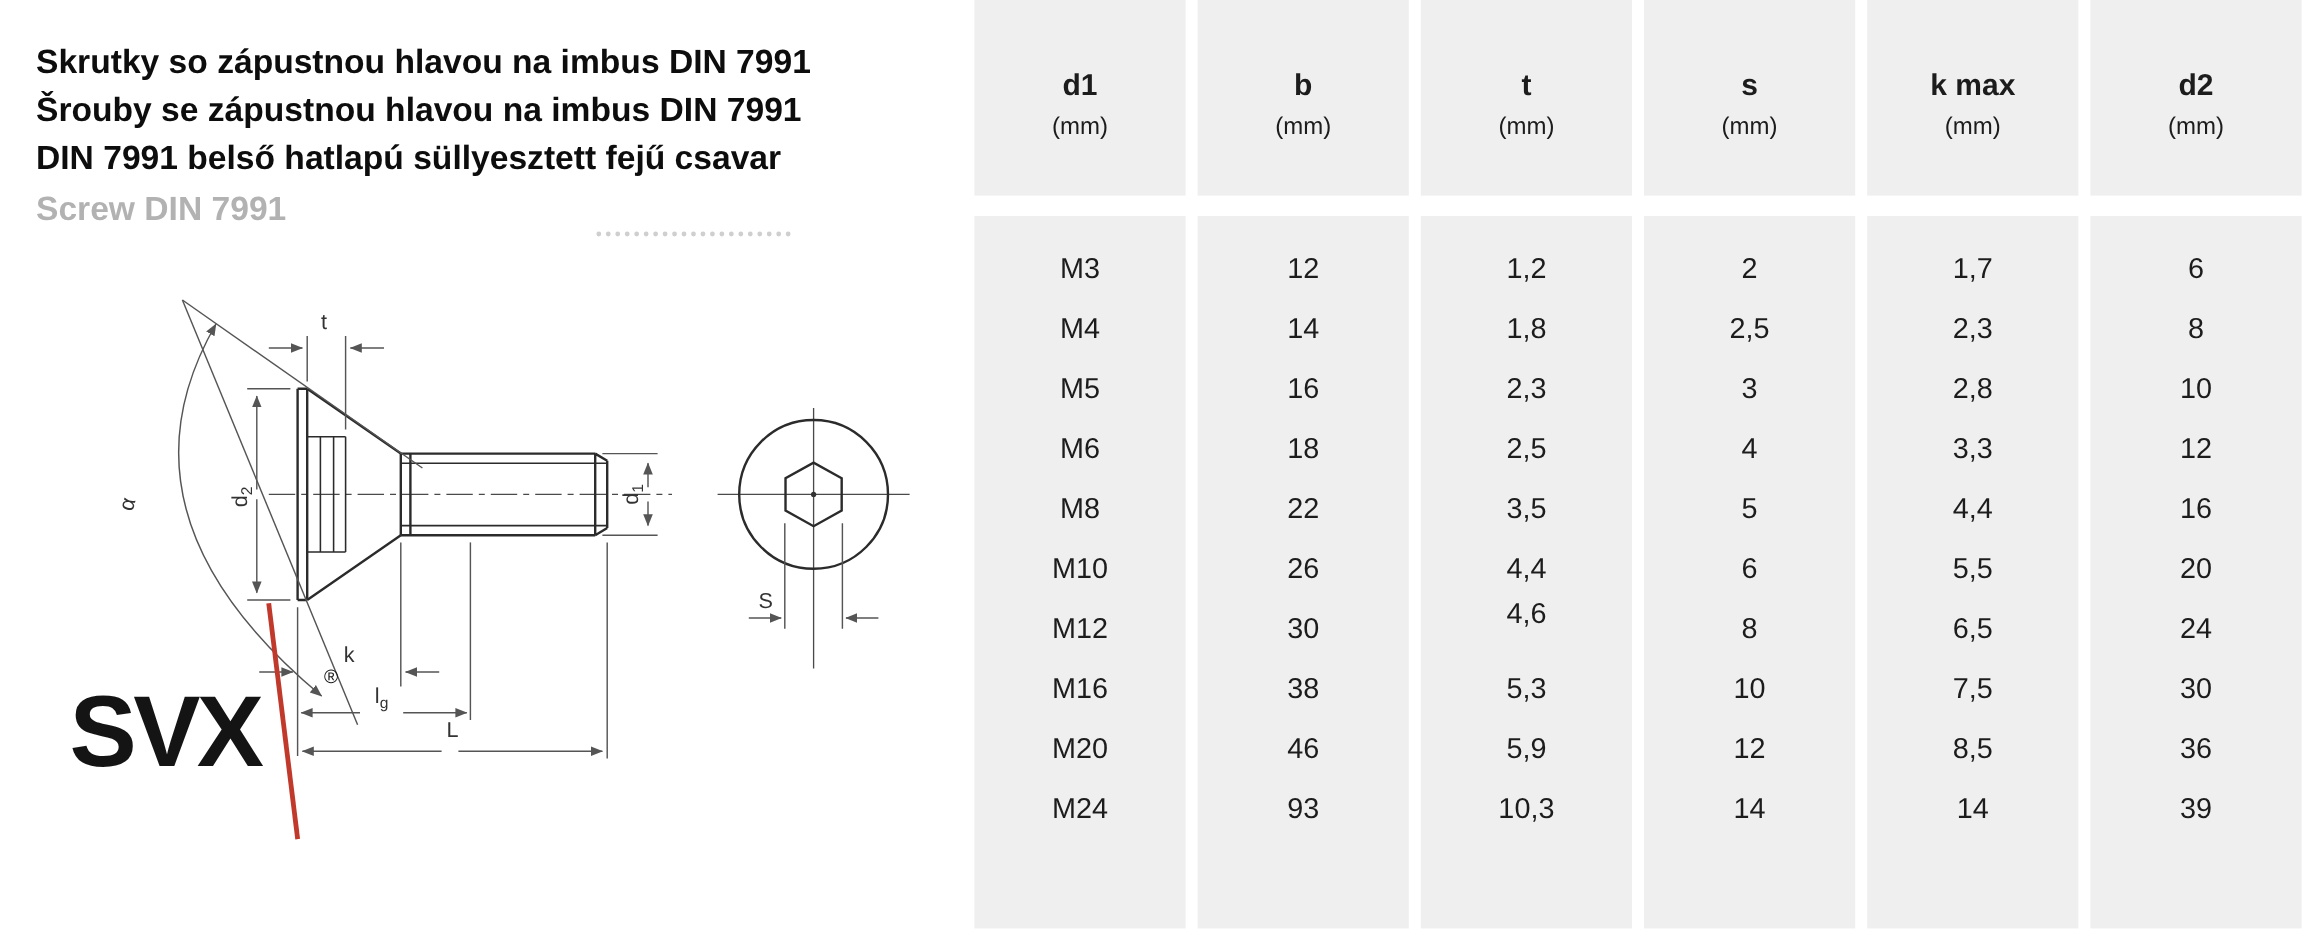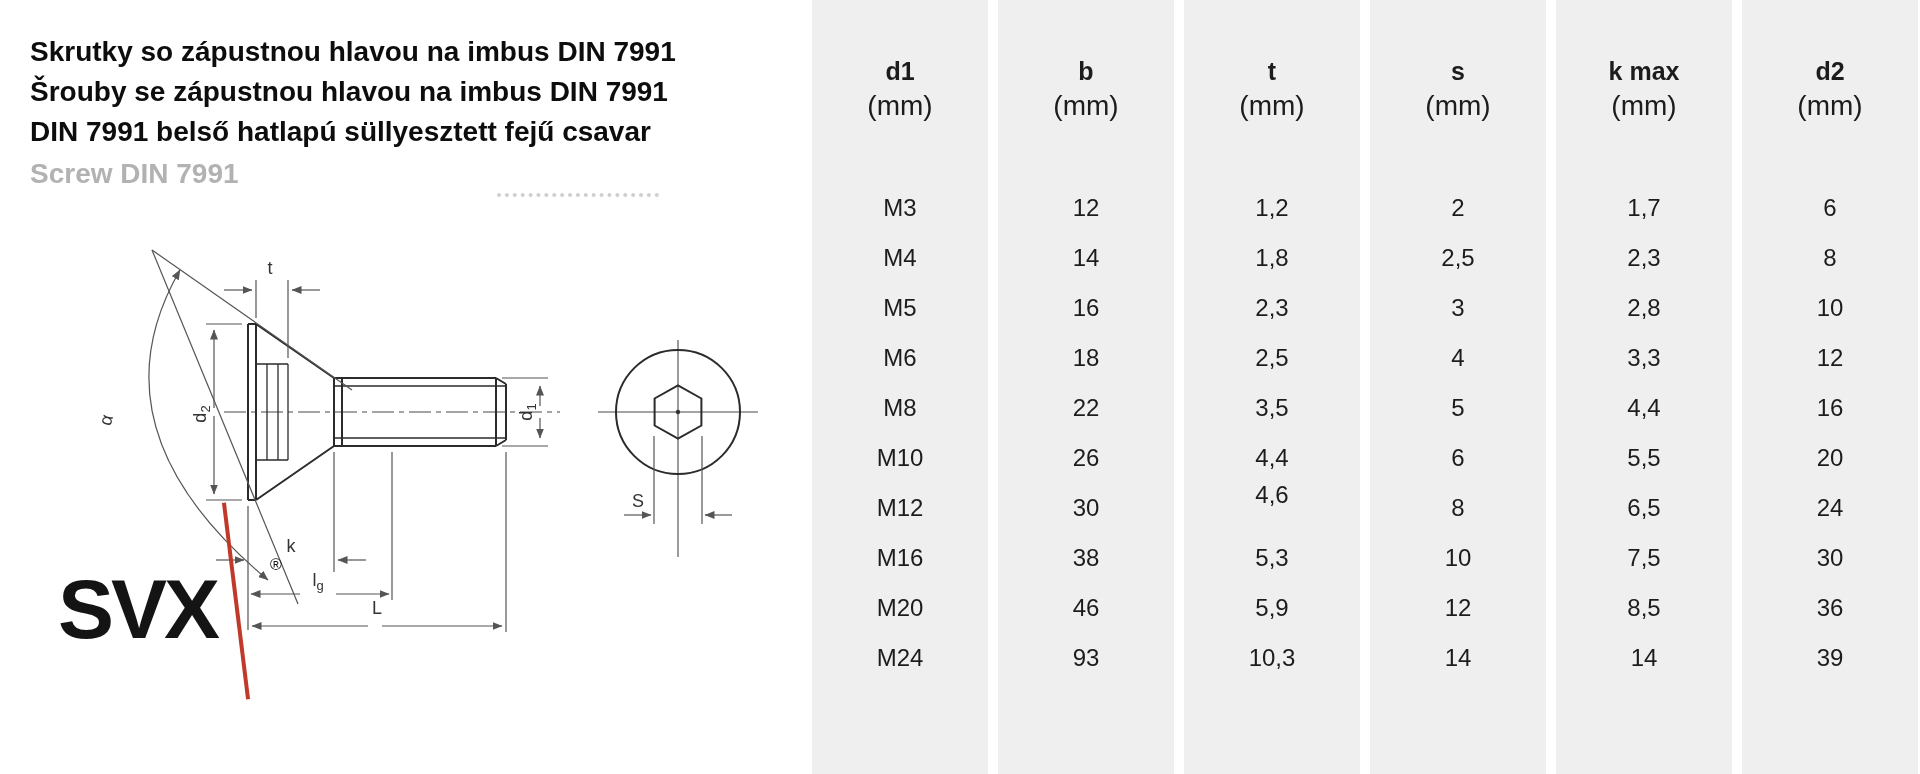"(mm)" .column-unit { font-size: 28px -> 20px }
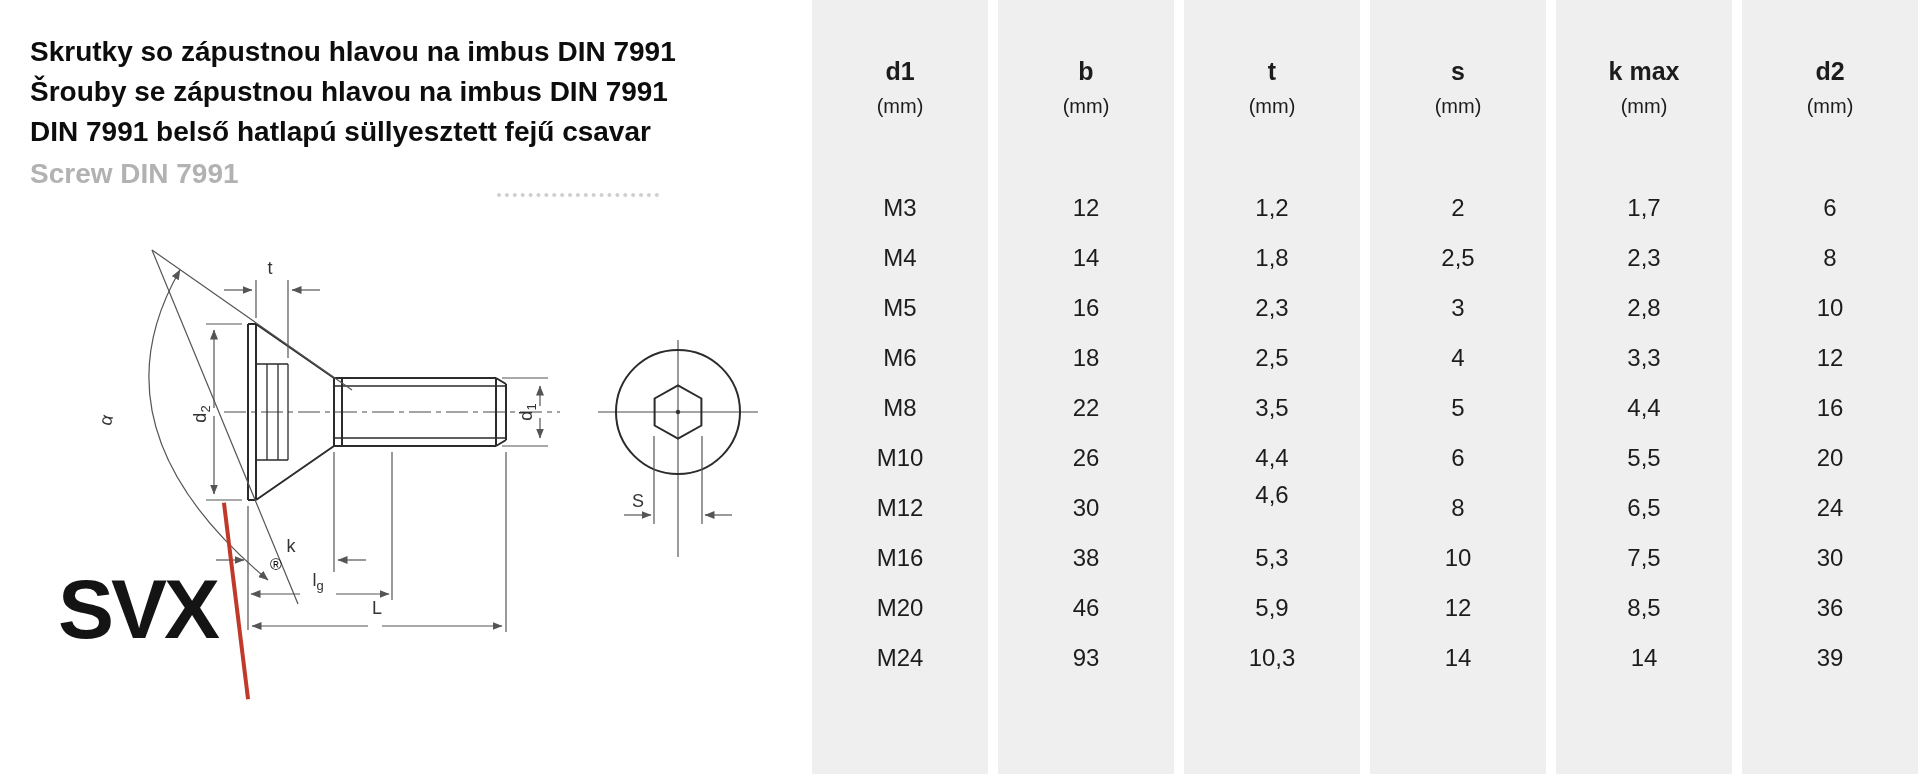"M3" .column-body { margin-top: none -> 17px }
